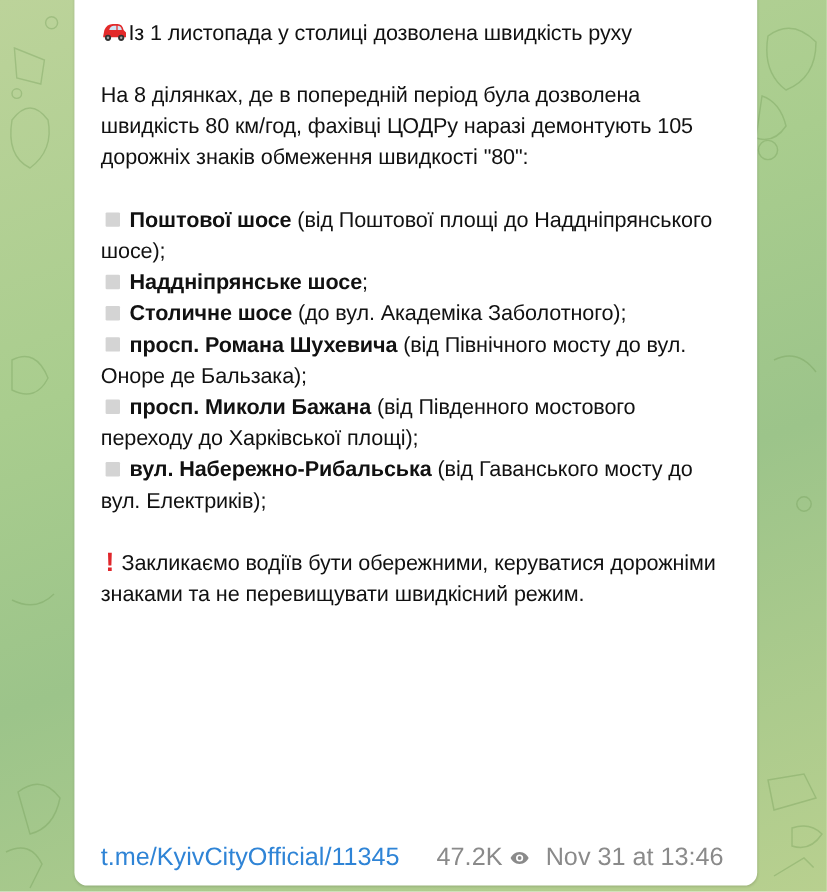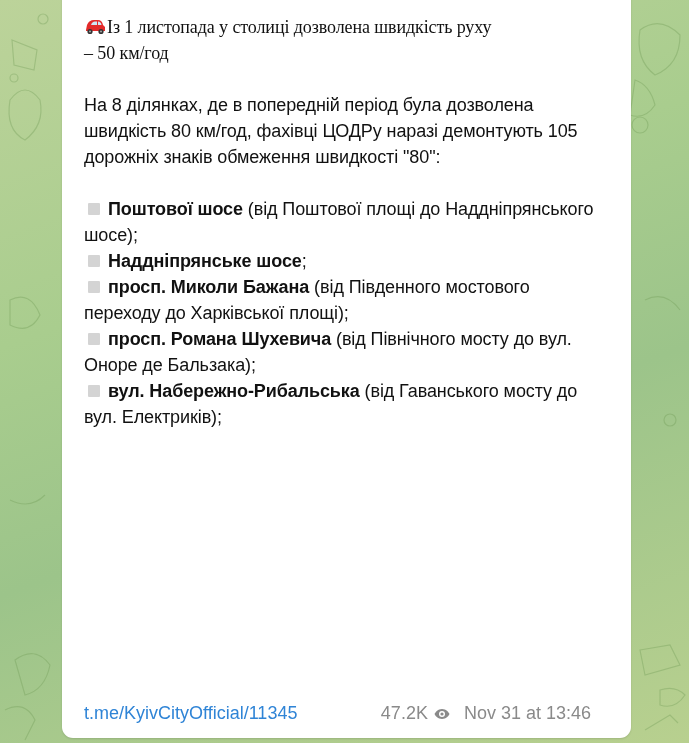"Із 1 листопада у столиці" .title-line { font-family: Liberation Serif, serif -> none }
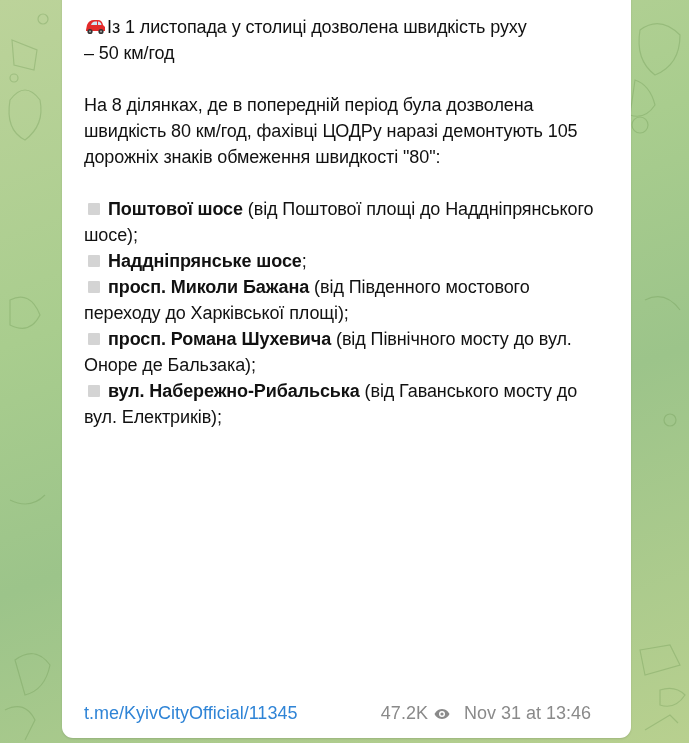"– 50 км/год" span.title-line { html: <span>– 50 км/год</span> -> none }
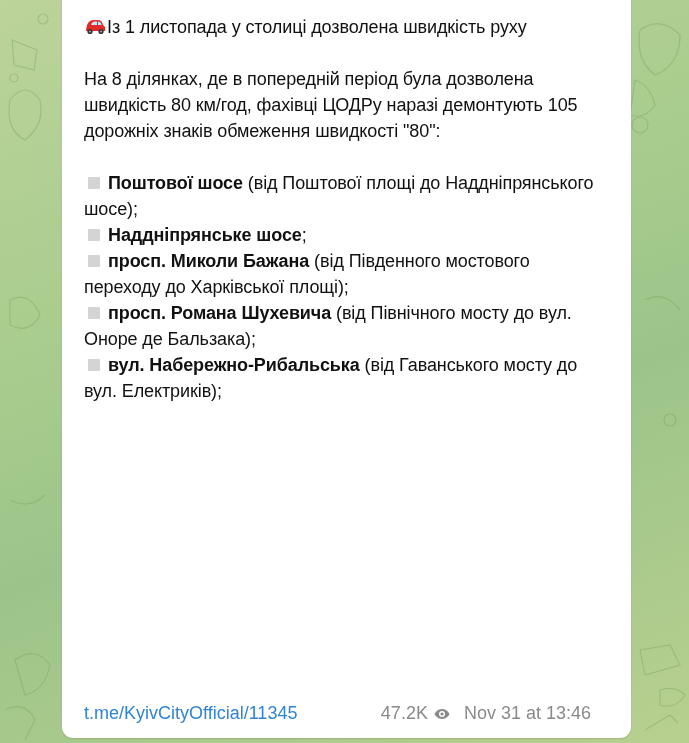"Столичне шосе (до вул. Академіка" div { html: none -> <div><span></span><b>Столичне шосе</b><span> (до вул. Академіка Заболотного);</span></div> }
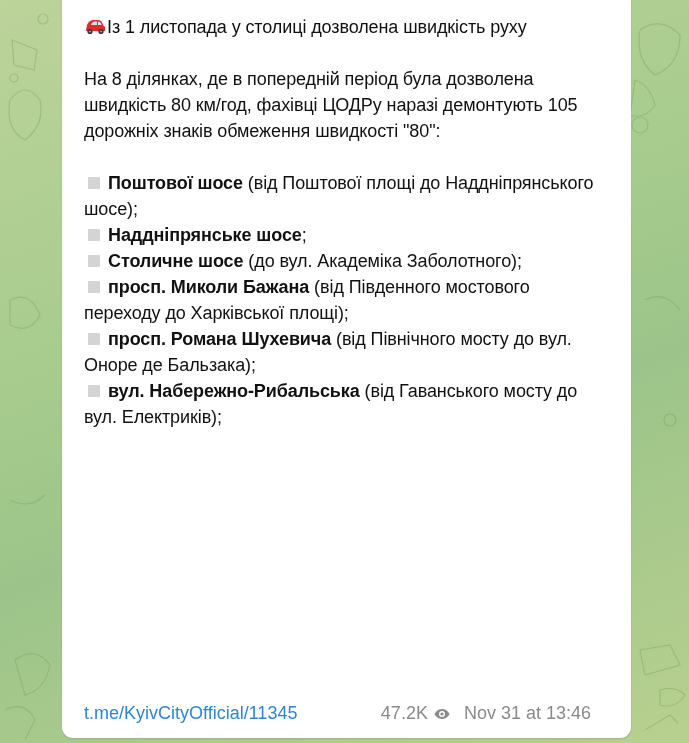"просп. Миколи Бажана (від Південного" div { order: before "просп. Романа Шухевича (від Північного" -> after "просп. Романа Шухевича (від Північного" }
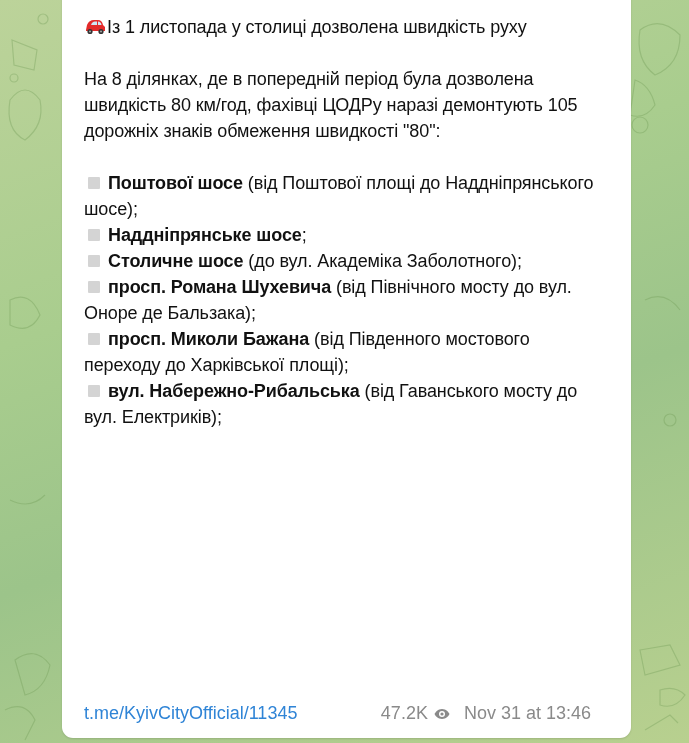"! Закликаємо водіїв бути обережними," p.para { html: none -> <p><span>!</span><span>Закликаємо водіїв бути обережними, керуватися дорожніми знаками та не перевищувати швидкісний режим.</span></p> }
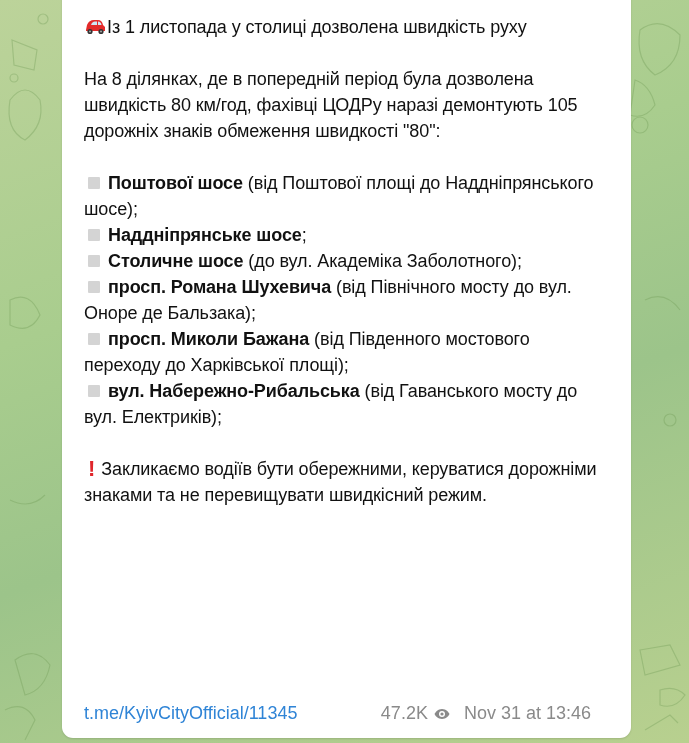"t.me/KyivCityOfficial/11345" .footer { font-size: 18px -> 21px; right: 40px -> 28px }
